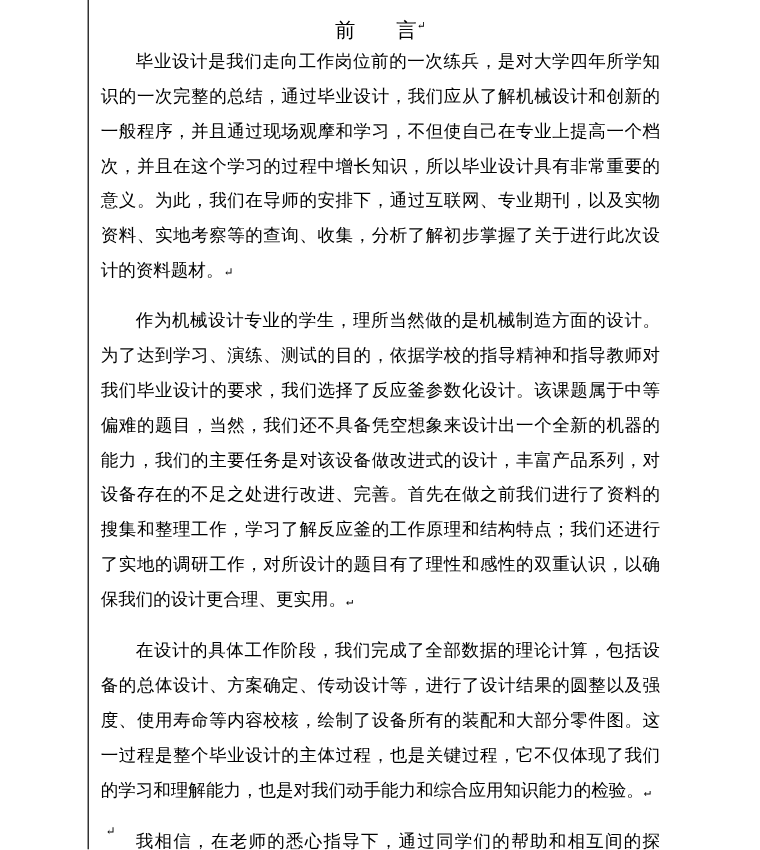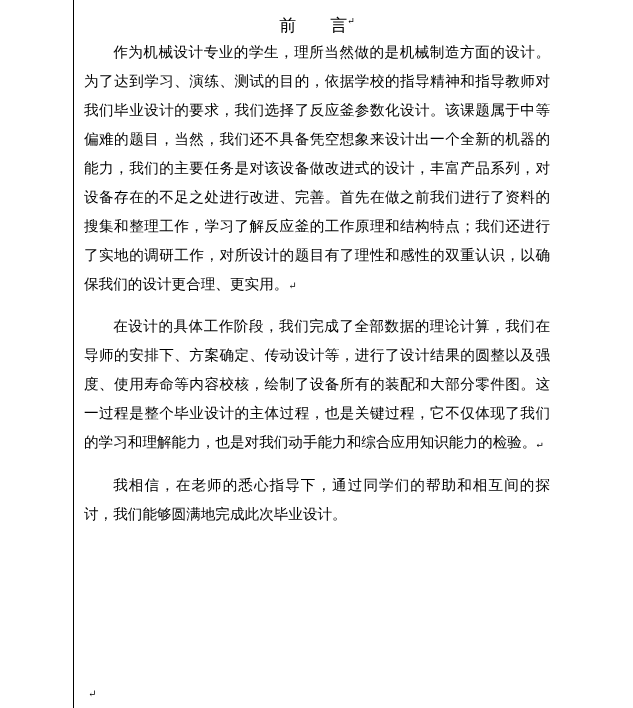"毕业设计是我们走向工作岗位前的一次练兵，是对大学四年所学知识的一次完整的总结，通" p.para { html: none -> <p><span>毕业设计是我们走向工作岗位前的一次练兵，是对大学四年所学知识的一次完整的总结，通过毕业设计，我们应从了解机械设计和创新的一般程序，并且通过现场观摩和学习，不但使自己在专业上提高一个档次，并且在这个学习的过程中增长知识，所以毕业设计具有非常重要的意义。为此，我们在导师的安排下，通过互联网、专业期刊，以及实物资料、实地考察等的查询、收集，分析了解初步掌握了关于进行此次设计的资料题材。</span><span>↵</span></p> }
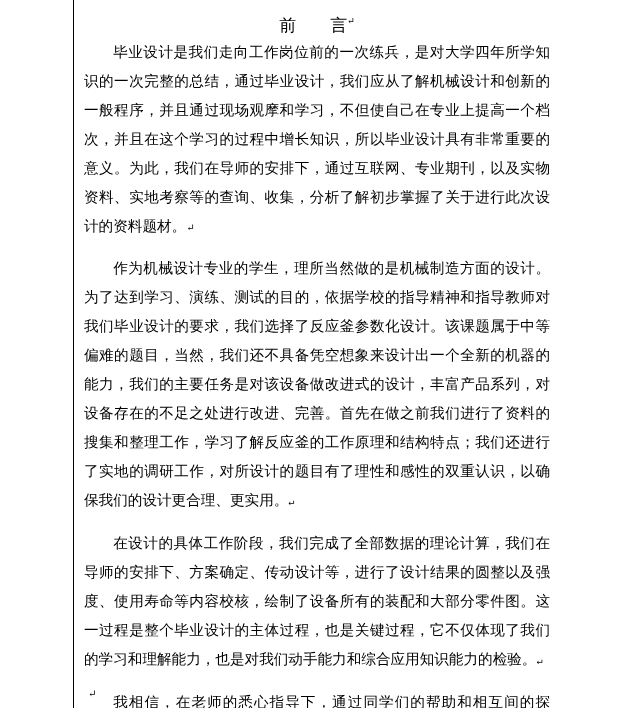"在设计的具体工作阶段，我们完成了全部数据的理论计算，我们在导师的安排下、方案确定" span { text: 我们在导师的安排下 -> 包括设备的总体设计 }
